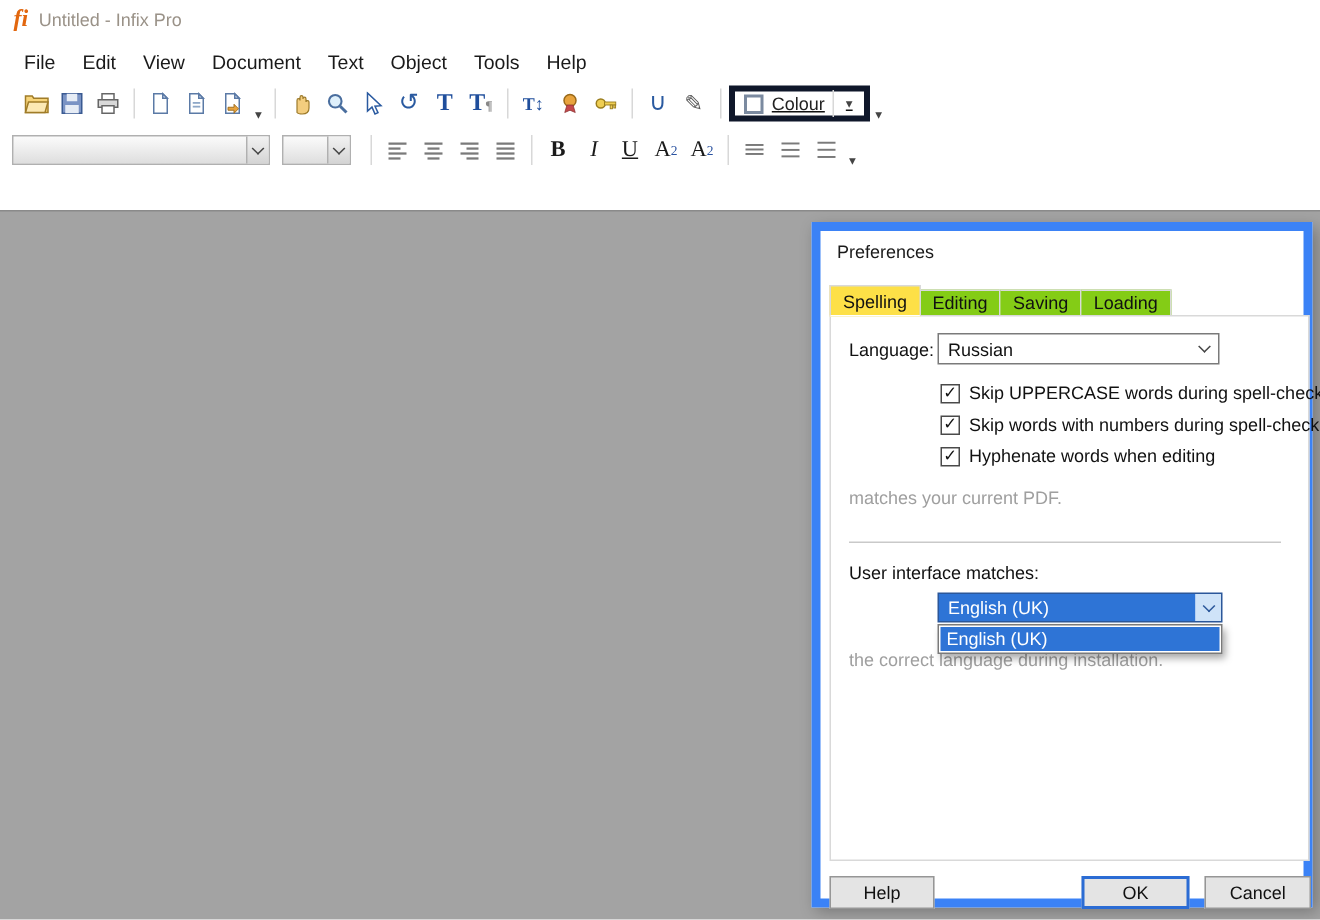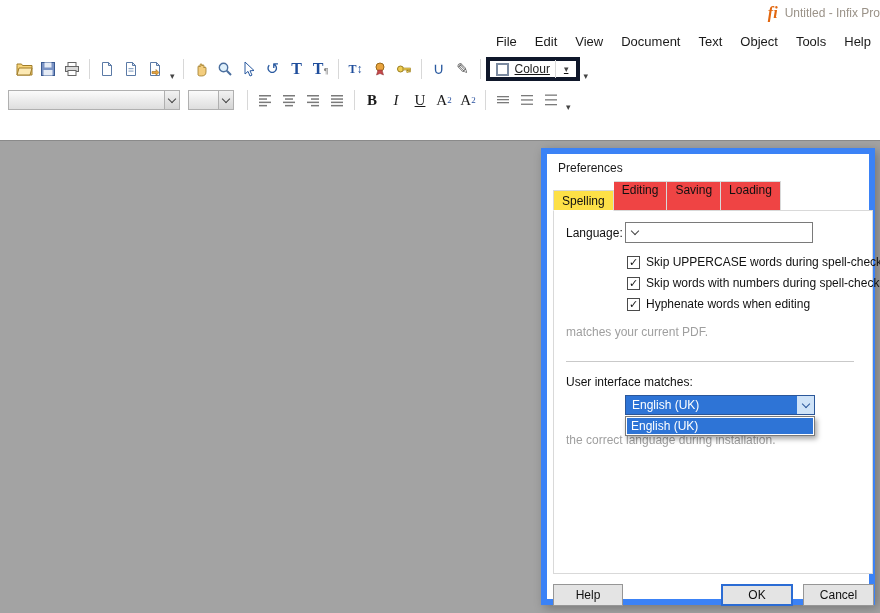"fi" .titlebar { justify-content: flex-end -> none }
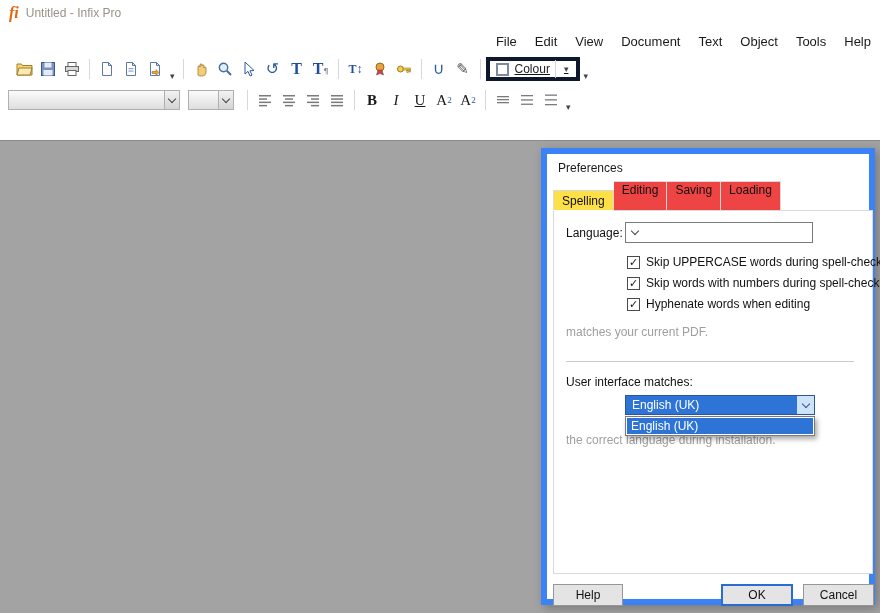"File" .menubar { justify-content: flex-end -> none }
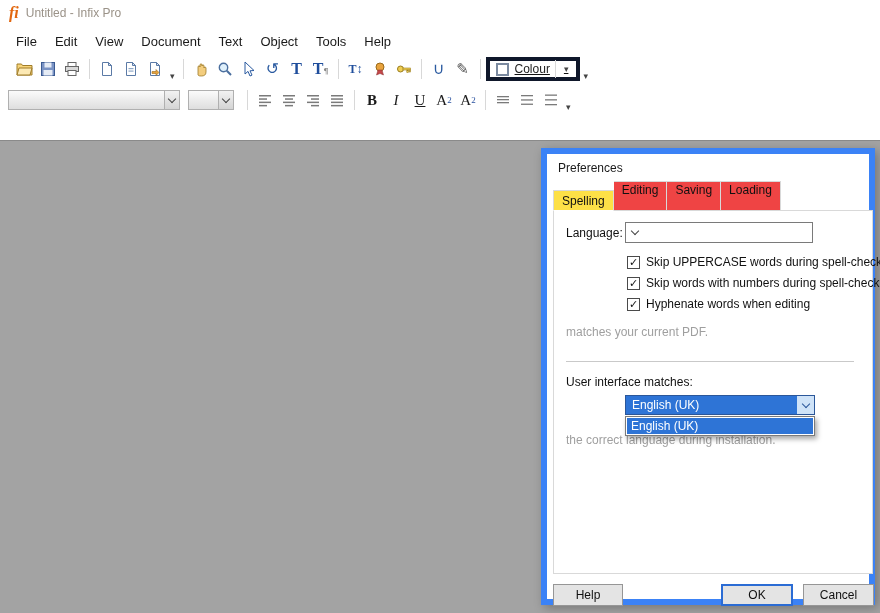"Editing" .tab { background: #ef4444 -> #84cc16; height: 30px -> 18px }
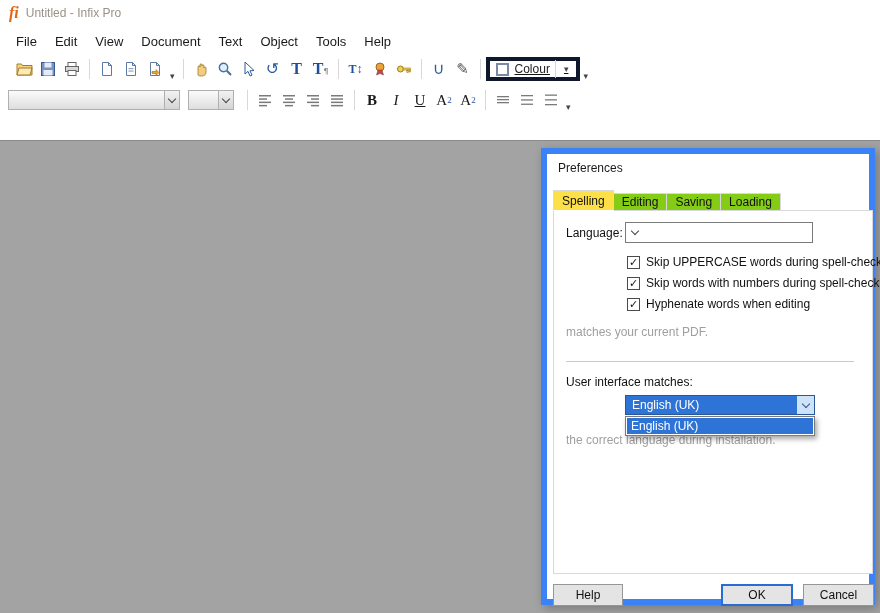"Russian" span.txt { html: none -> <span>Russian</span> }
